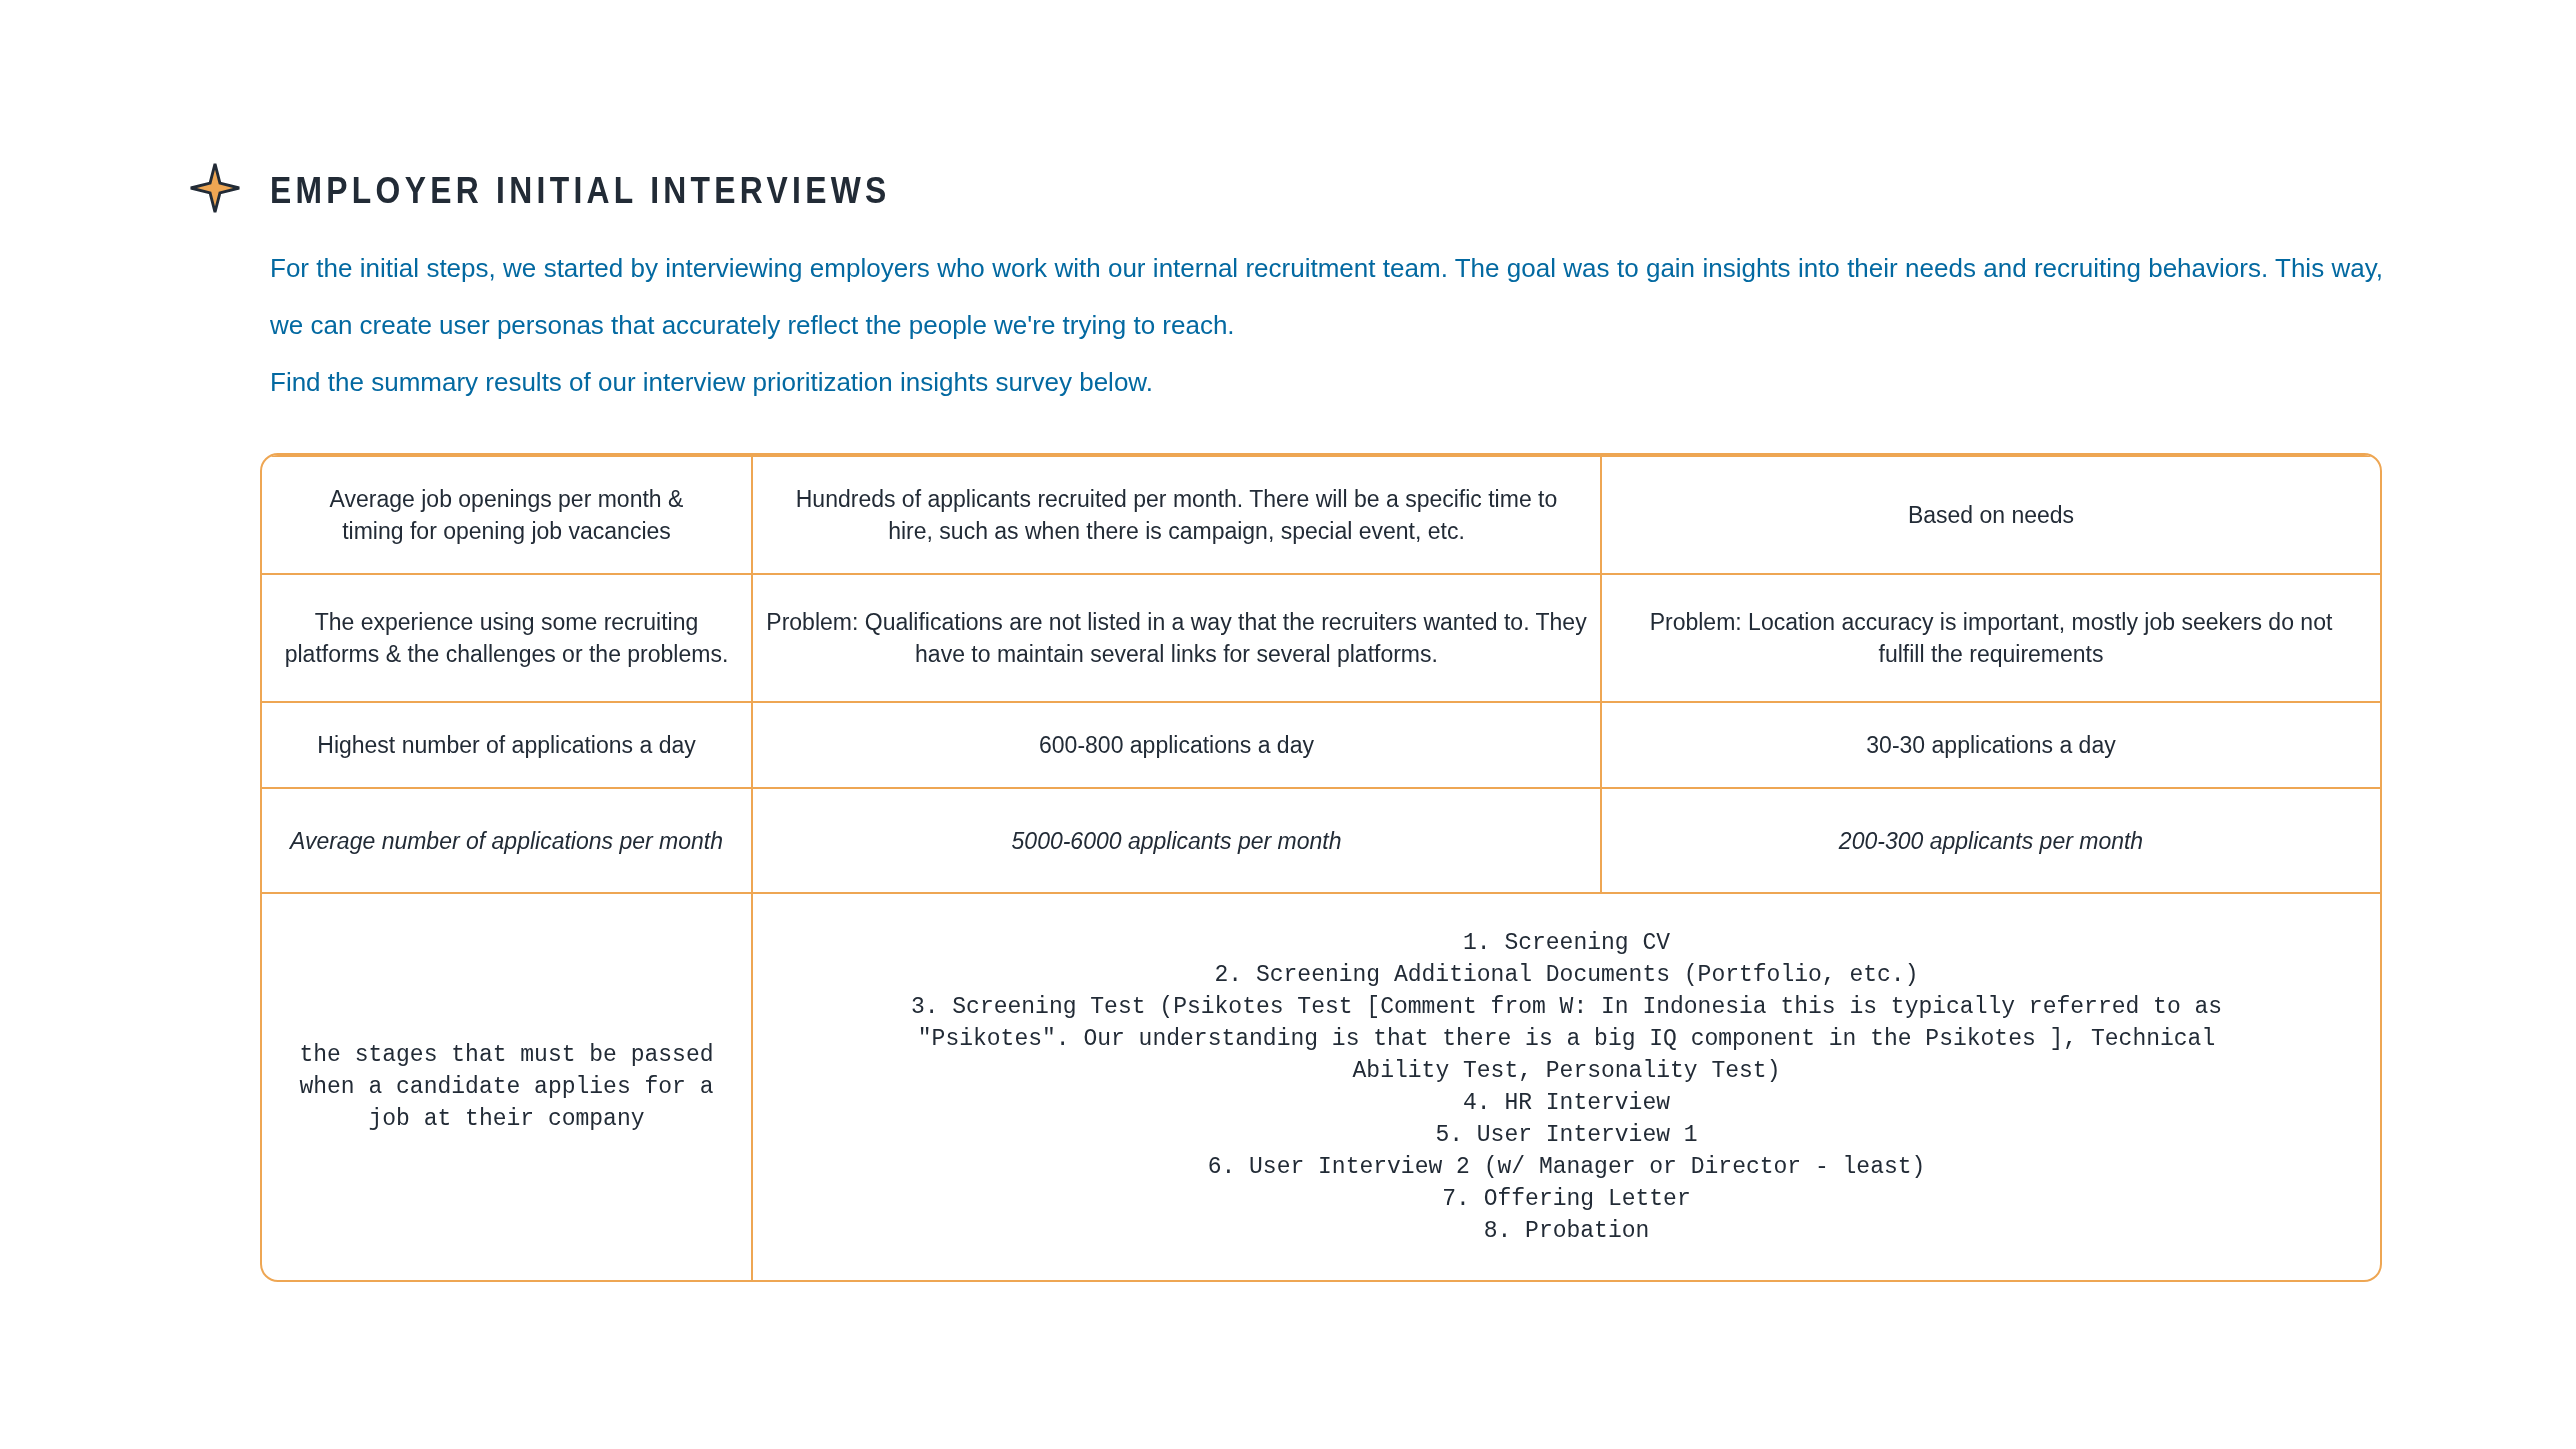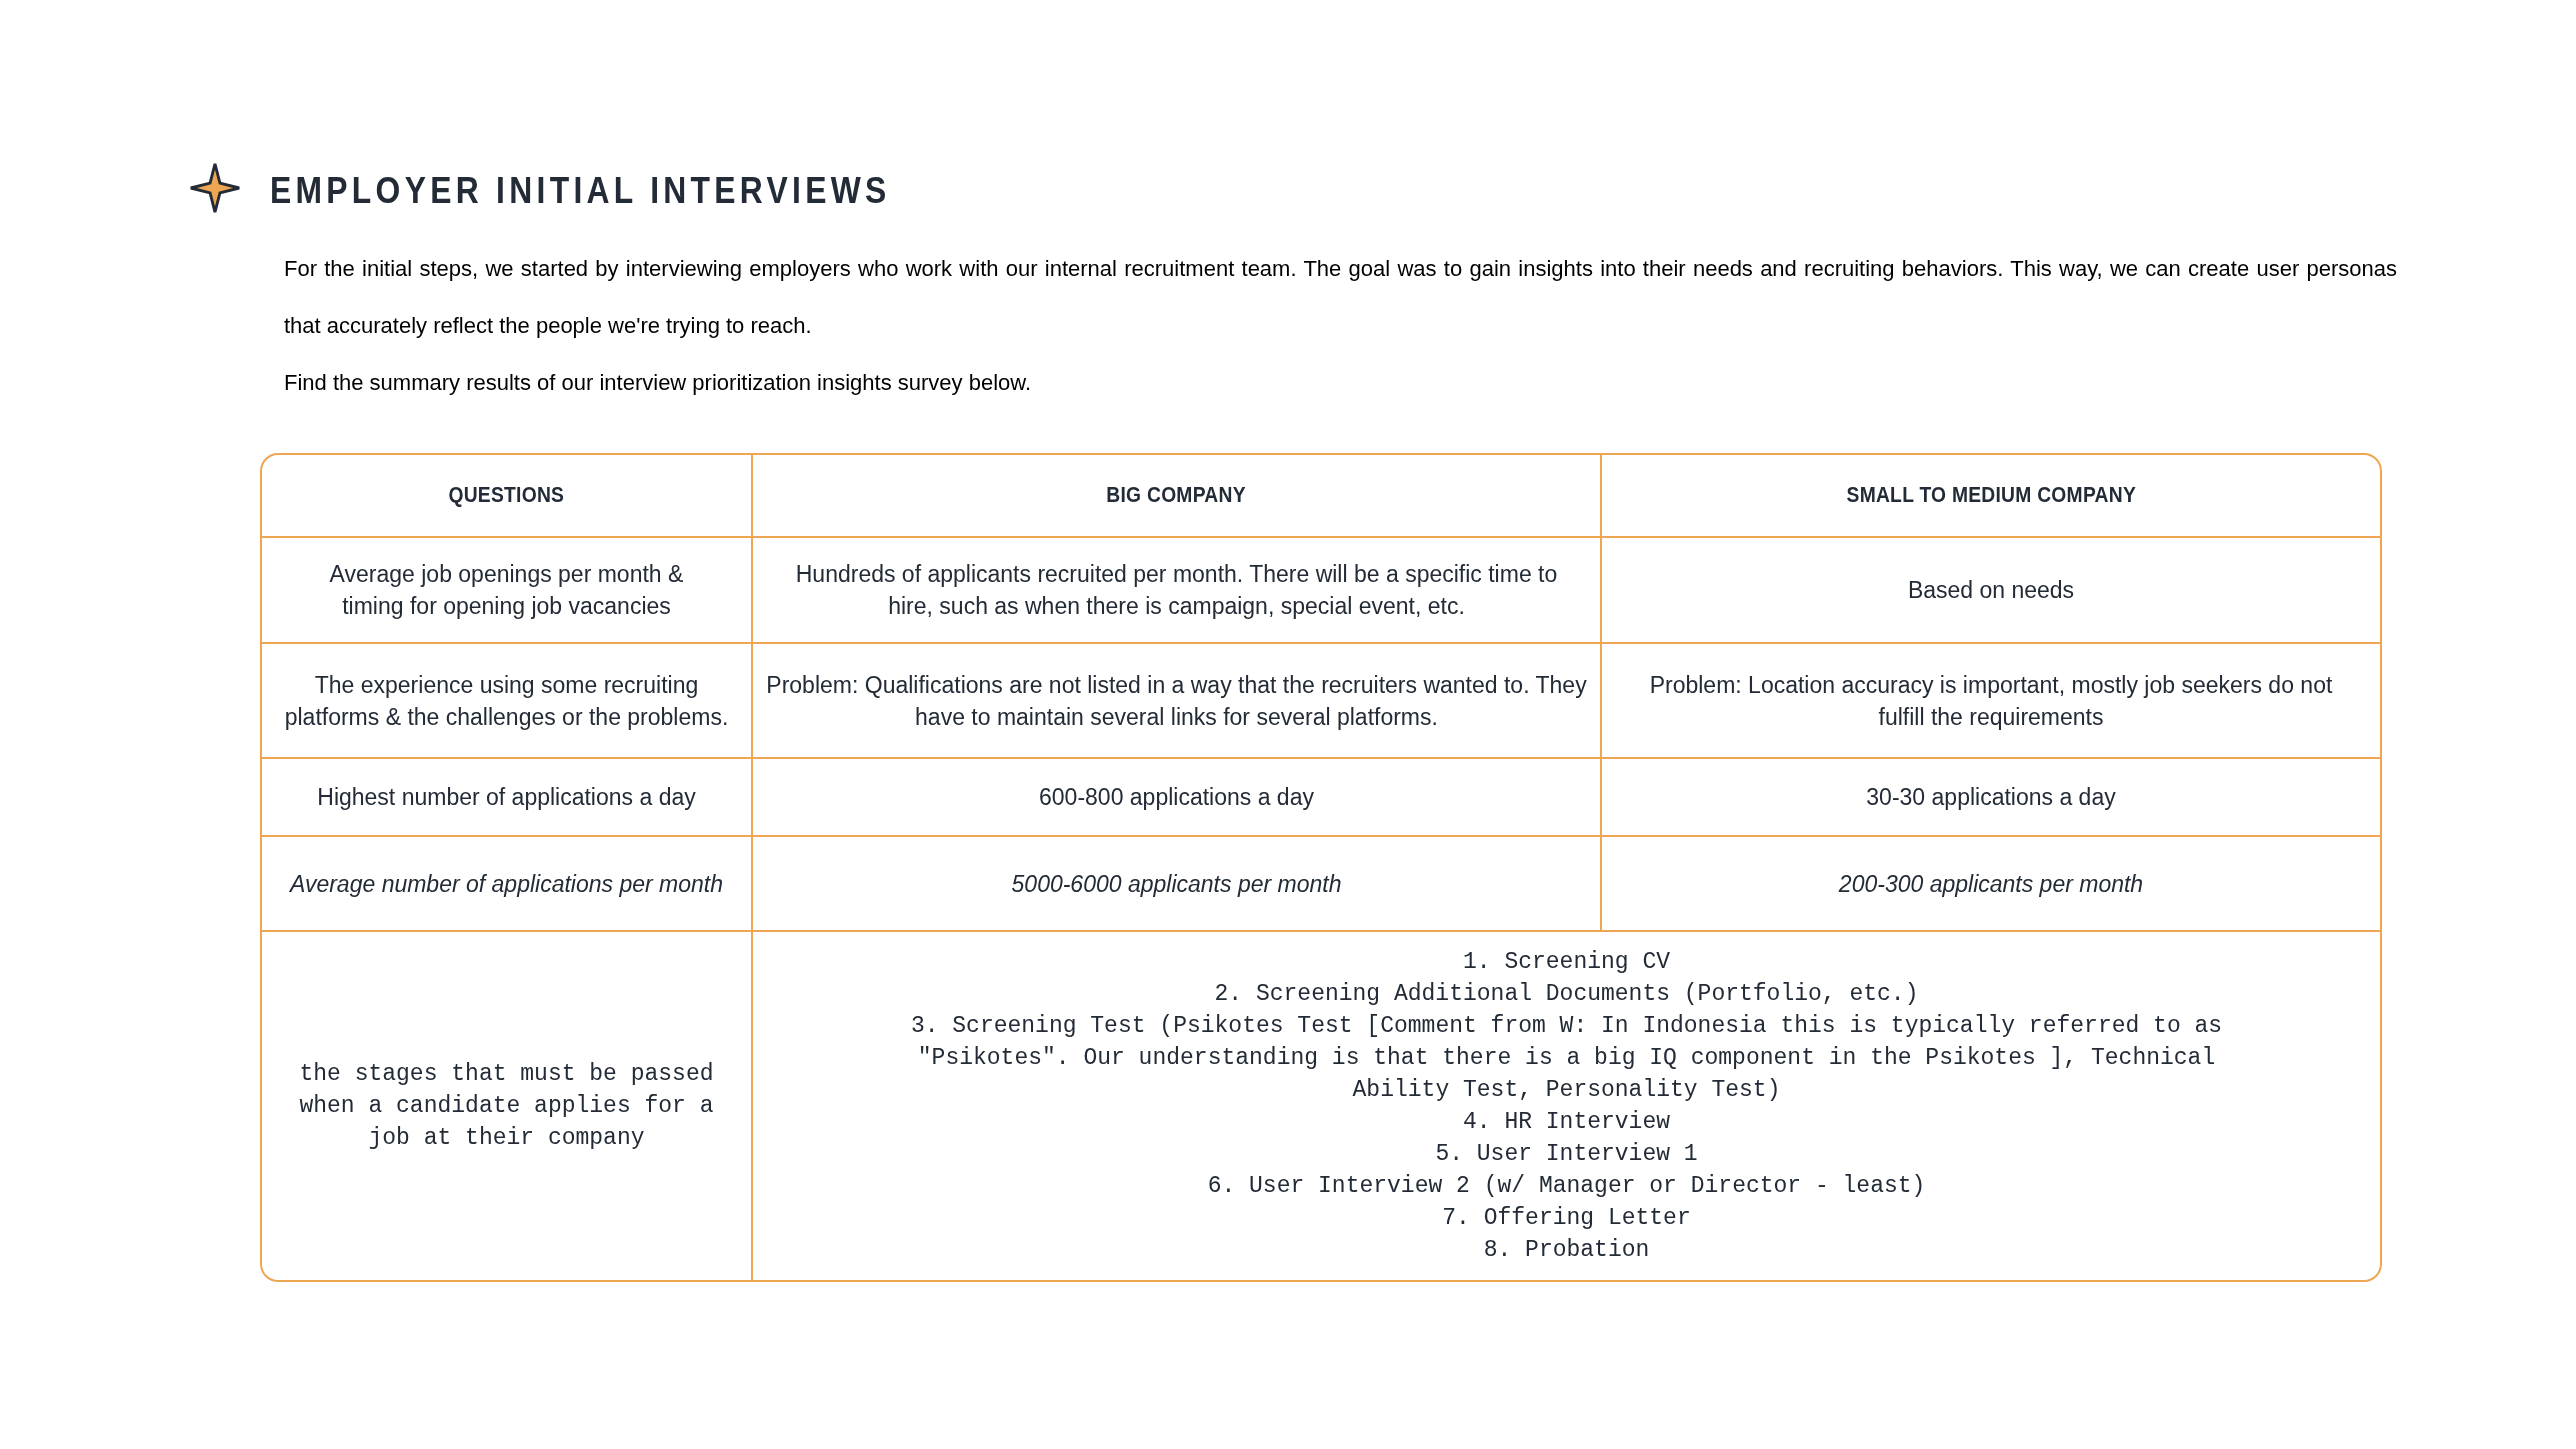"For the initial steps, we" .intro { color: #000000 -> #0369a1; font-size: 22px -> 26px; left: 284px -> 270px }
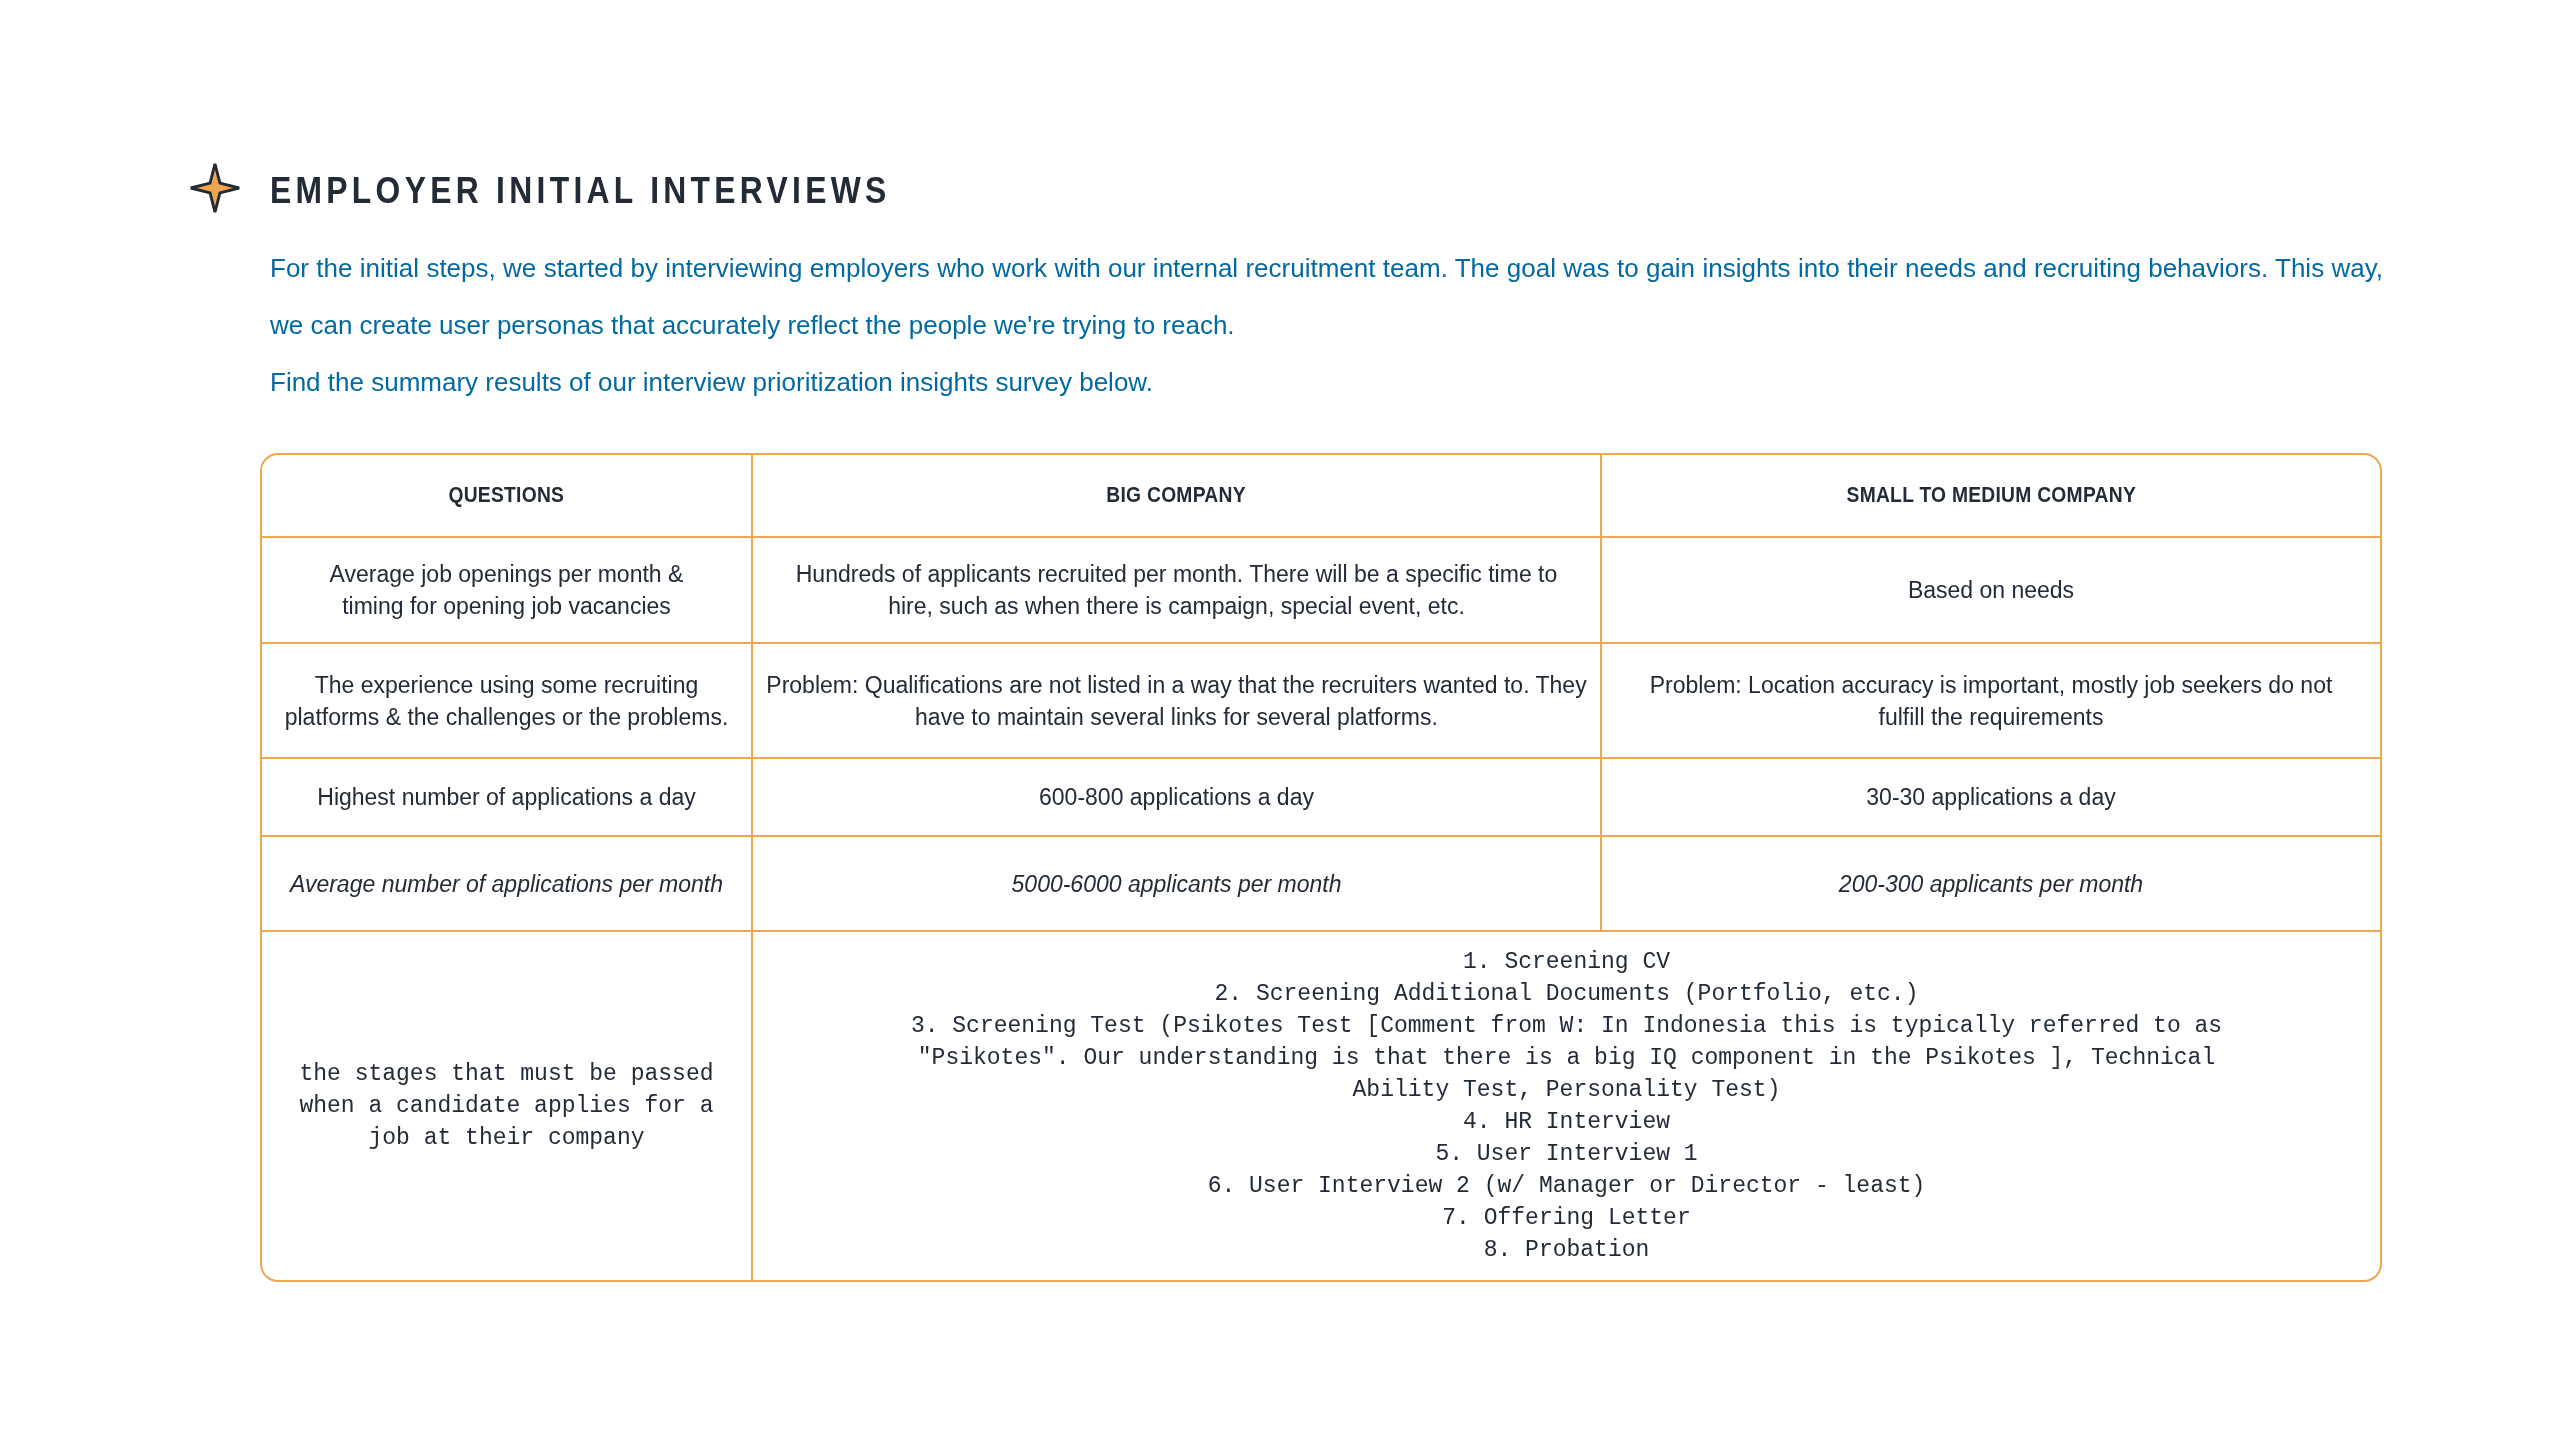"QUESTIONS" tr.h0 { html: <tr> <th><span>QUESTIONS</span></th> <th><span>BIG COMPANY</span></th> <th><span>SMALL TO MEDIUM COMPANY</span></th> </tr> -> none }
